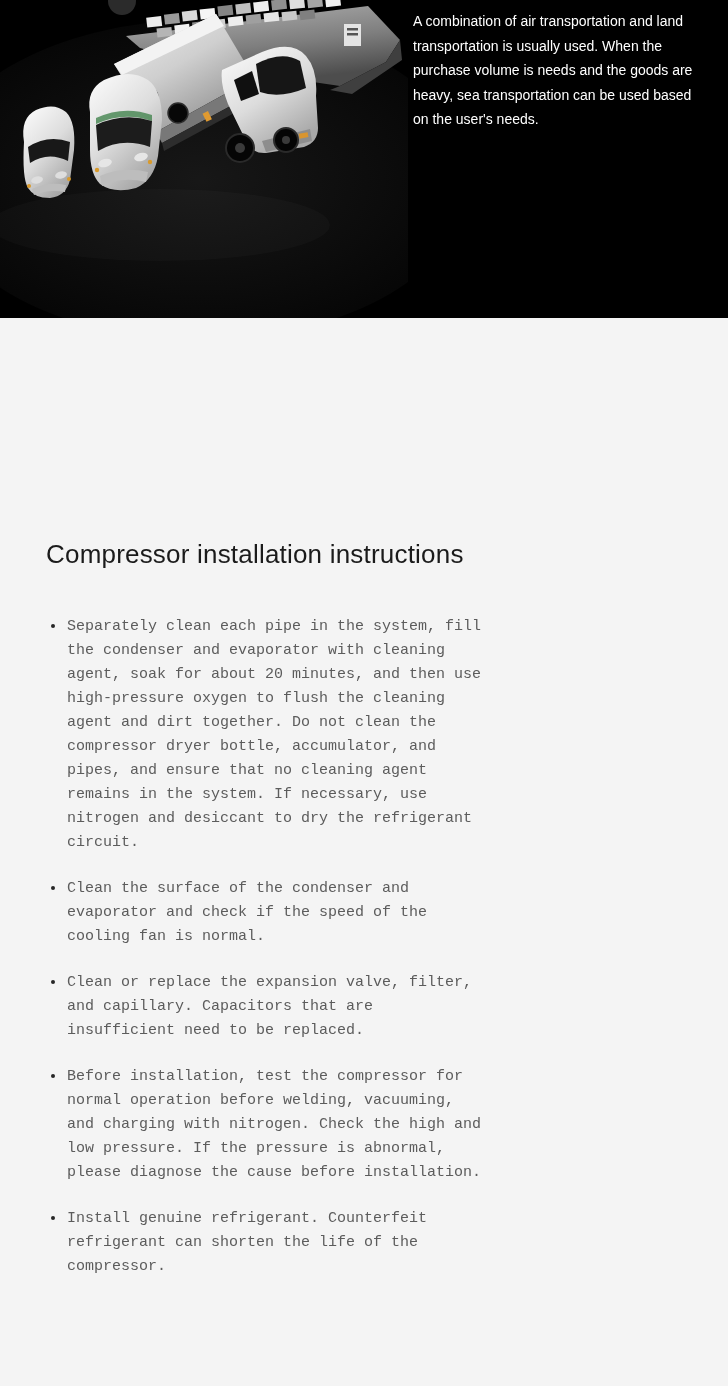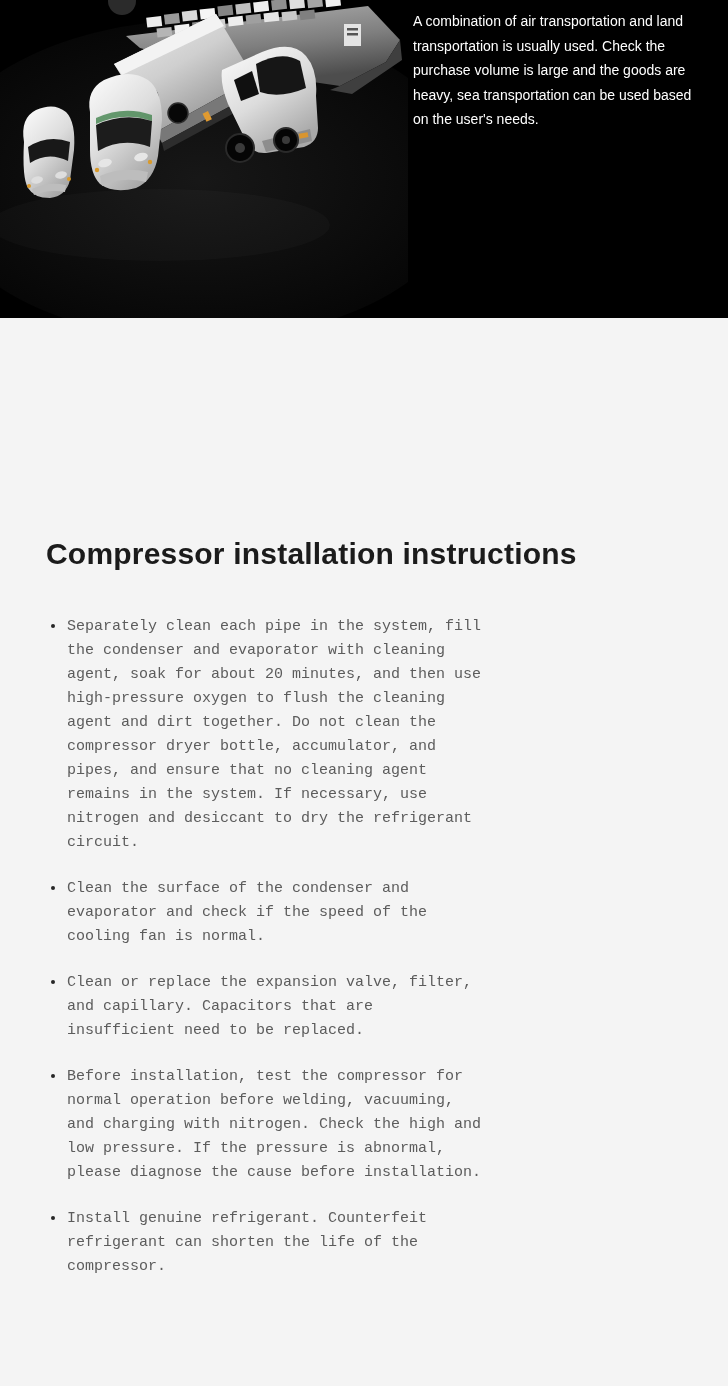"A combination of air transportation" p.hero-caption { text: Check the purchase volume is large -> When the purchase volume is needs }
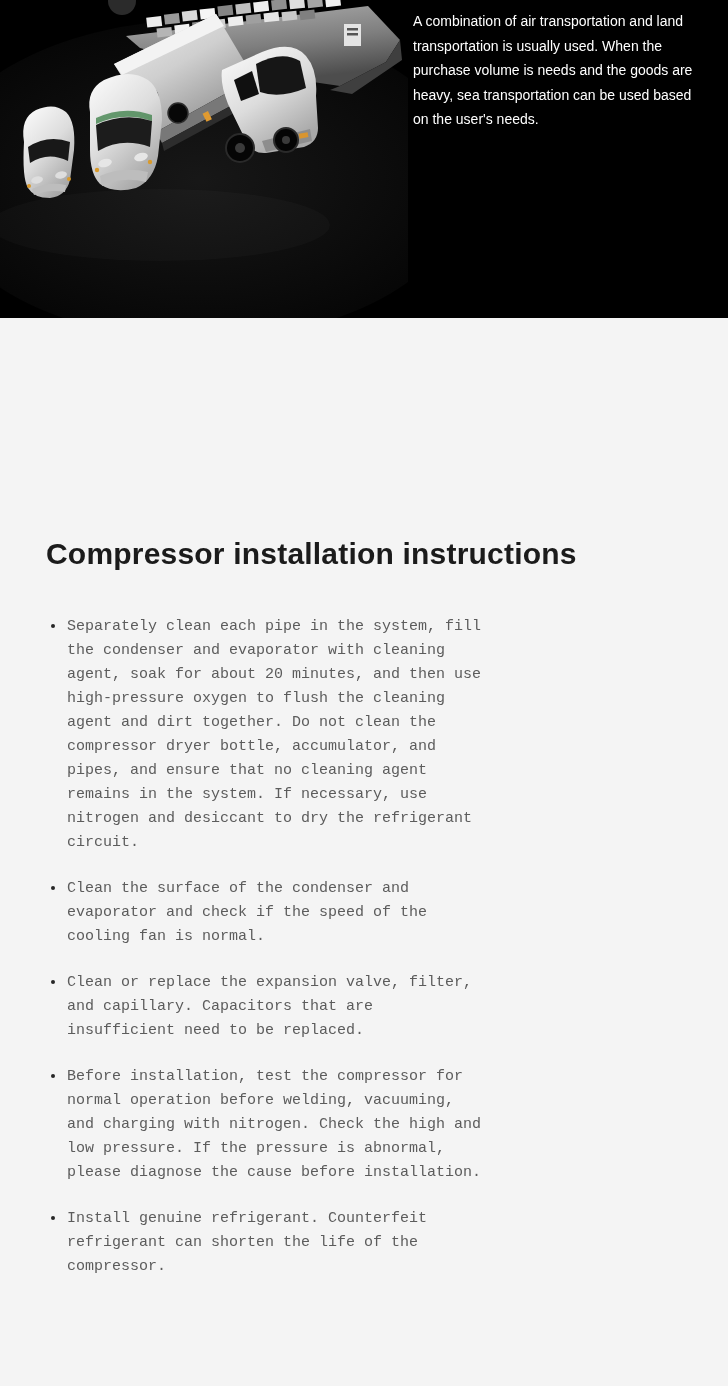"Compressor installation instructions" .section-title { font-size: 30px -> 26px; font-weight: 700 -> 400 }
